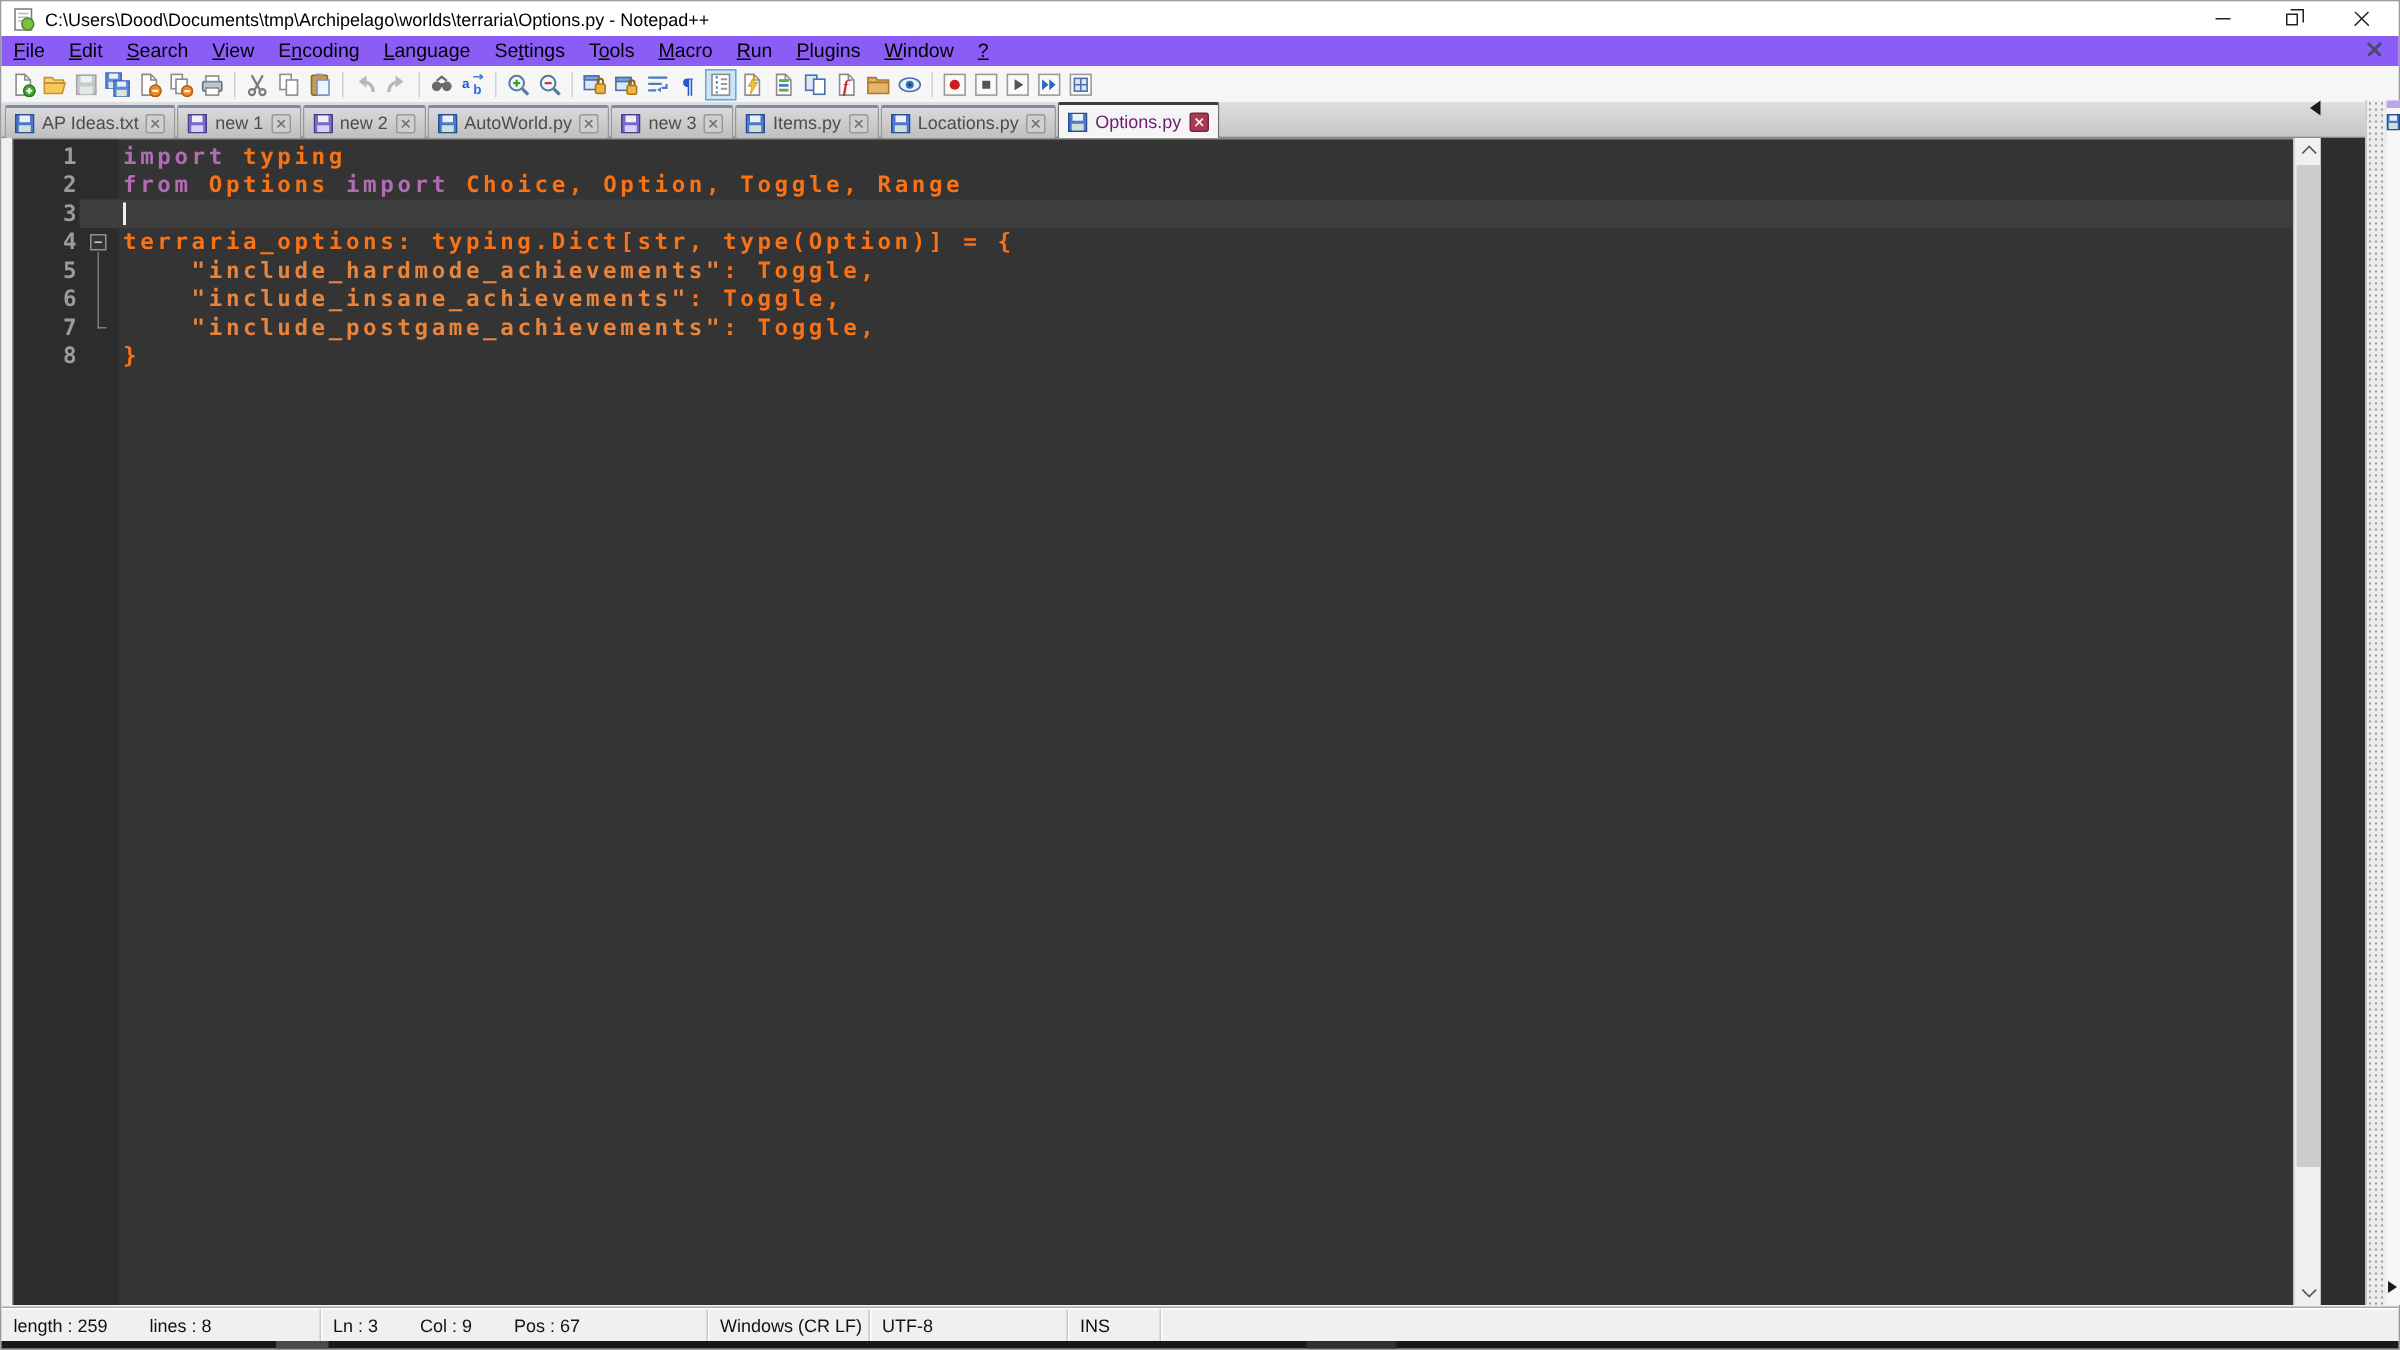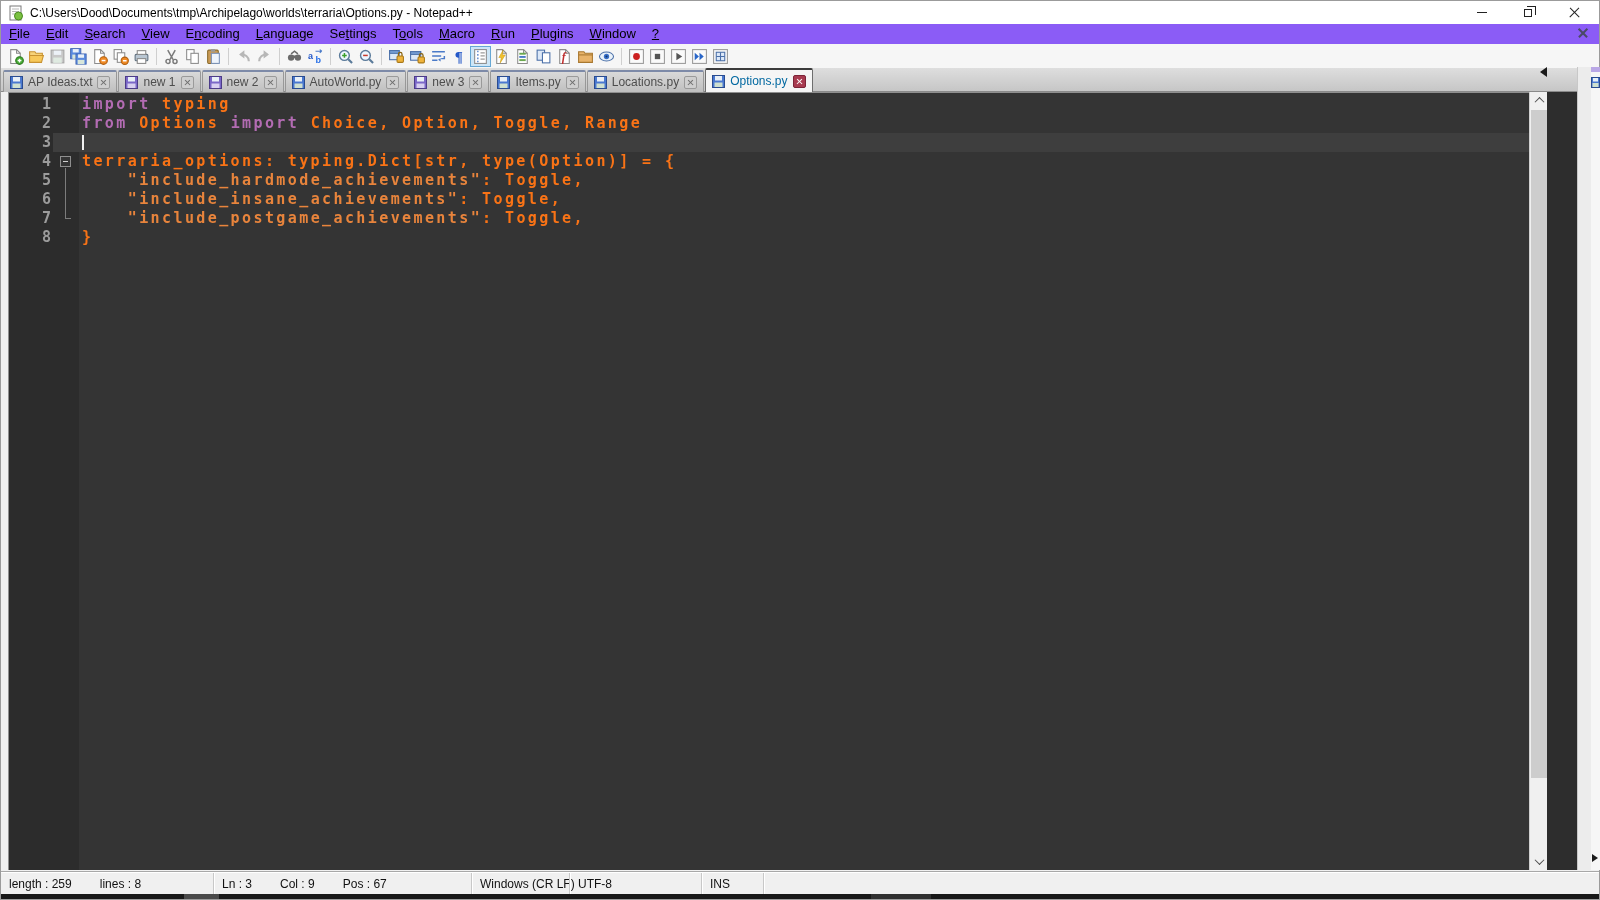"Options.py" .tab.active { color: #0369a1 -> #701a75 }
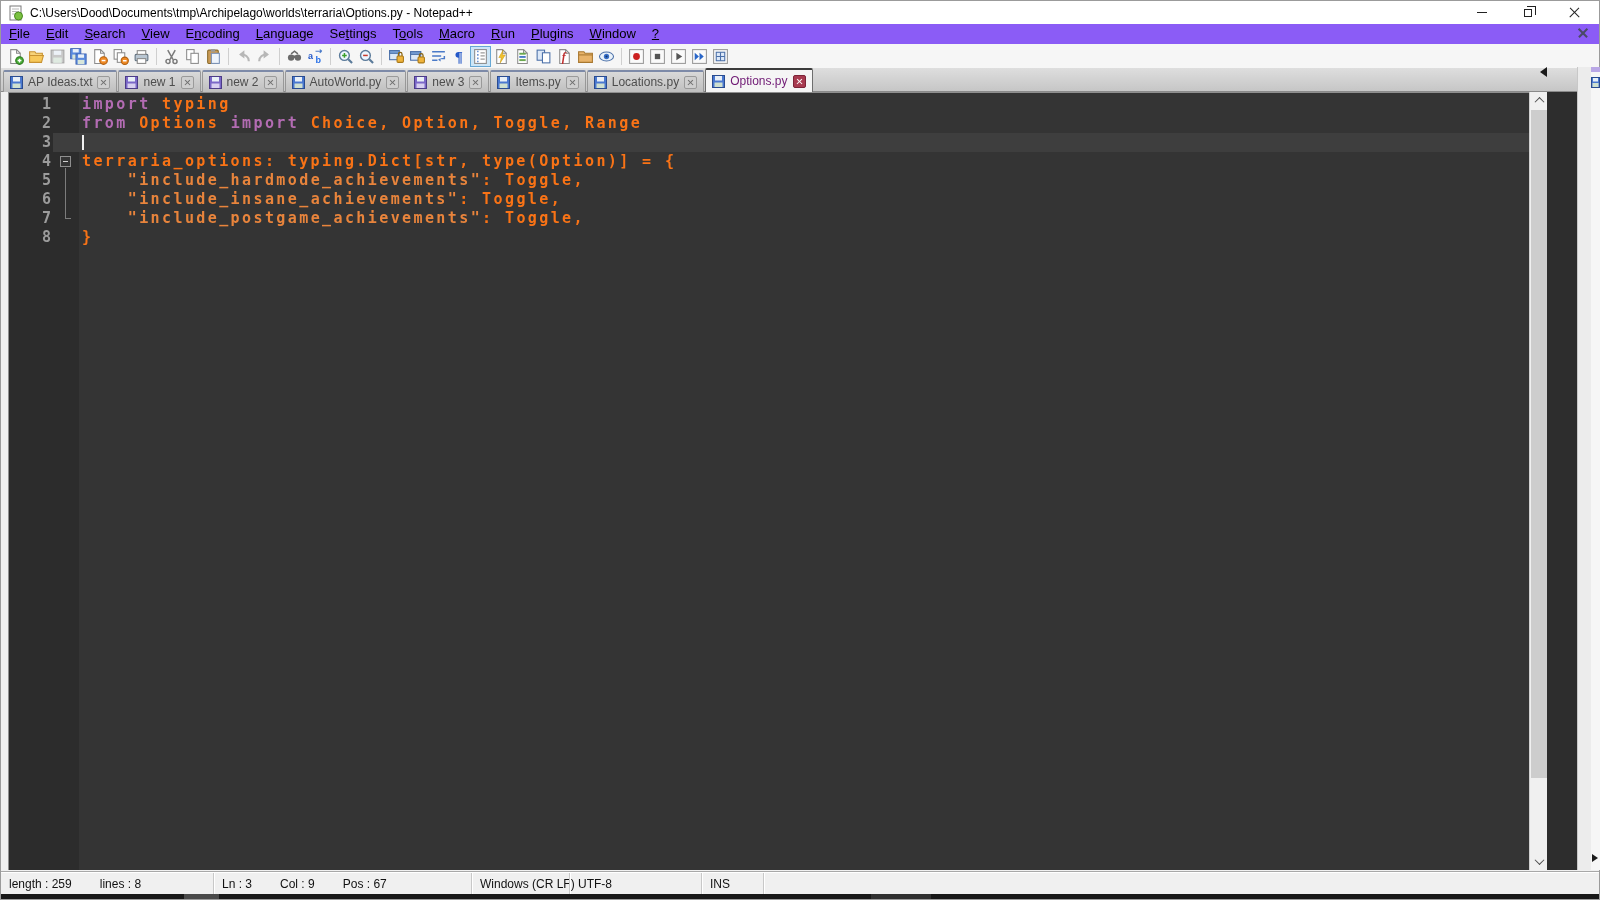"Windows (CR LF)" .w-eol { width: 98px -> 108px }
